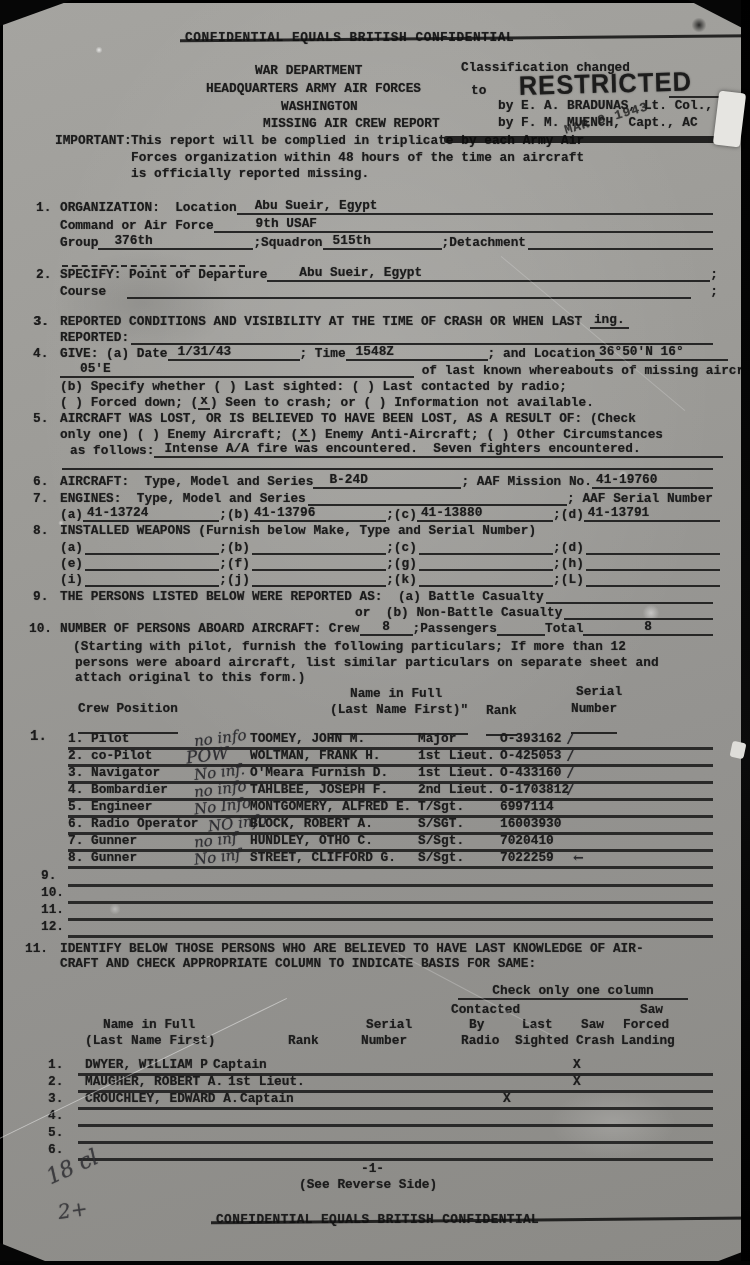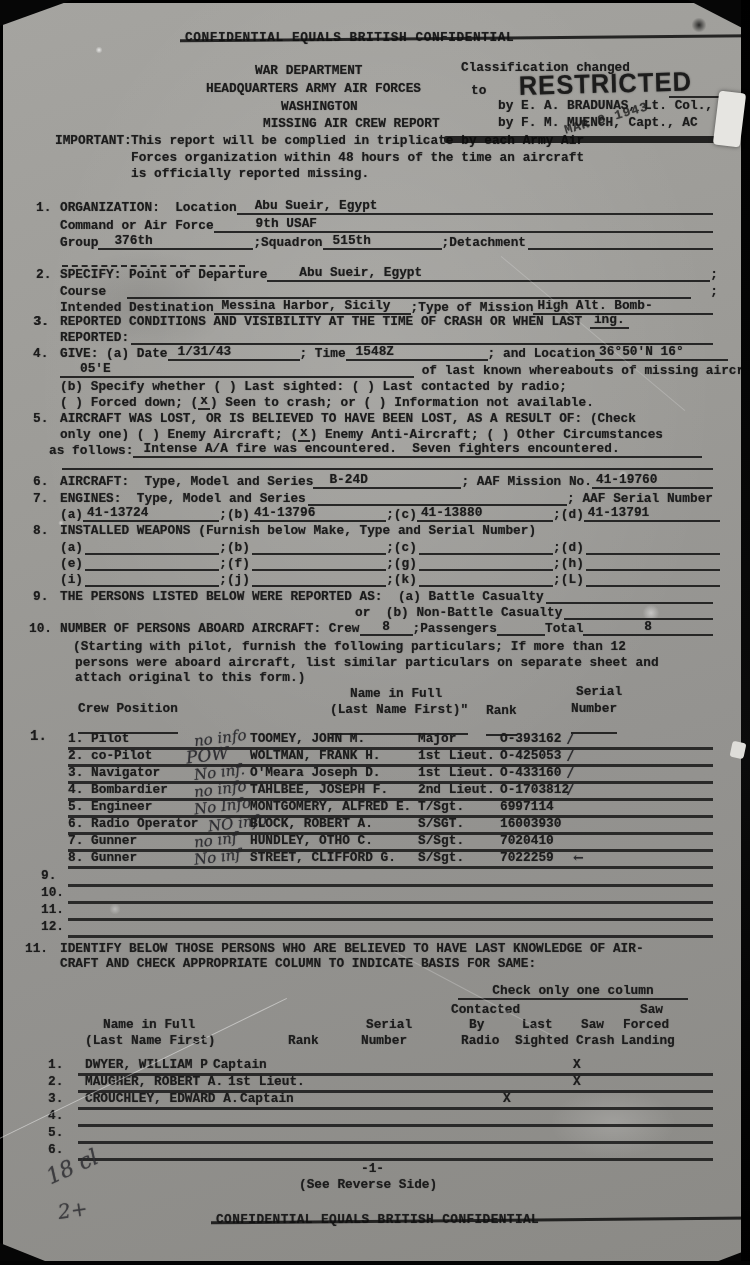"Intended Destination" div.line { html: <div> <span>Intended Destination</span> <span>Messina Harbor, Sicily</span> <span>;Type of Mission</span> <span>High Alt. Bomb-</span> </div> -> none }
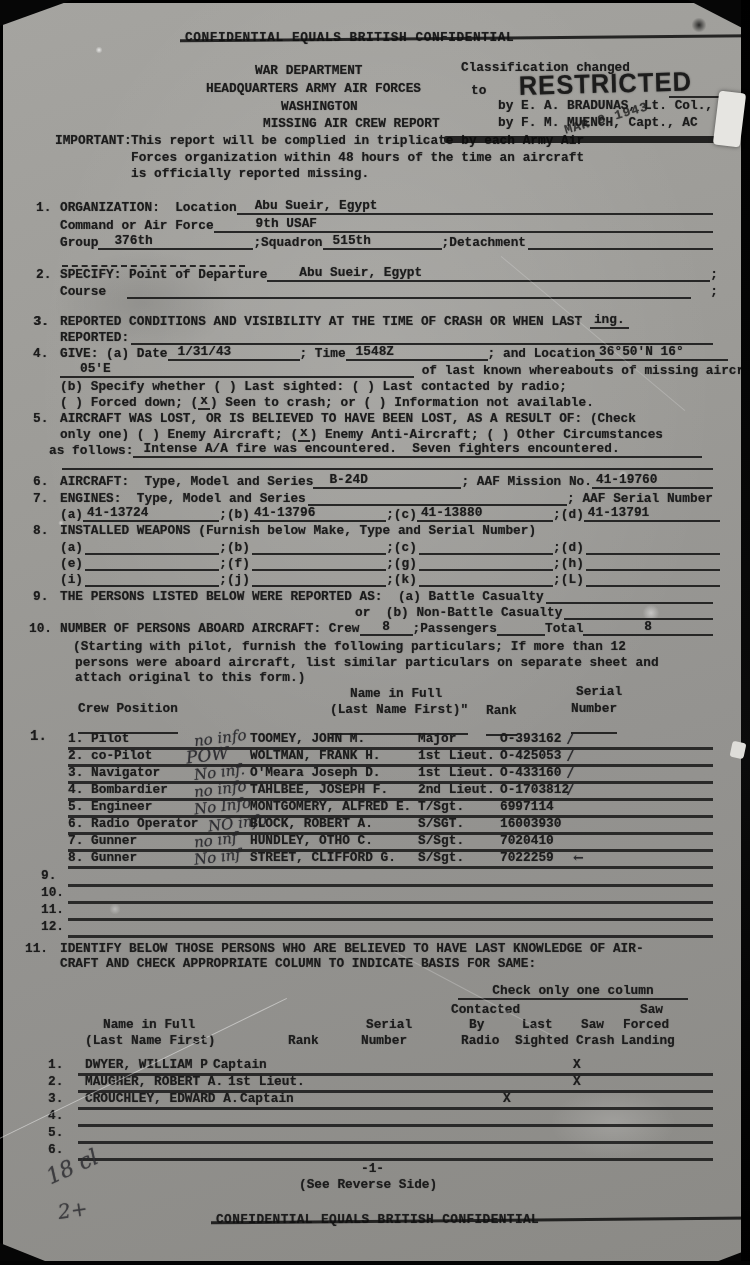"as follows:" div.line { left: 46px -> 67px }
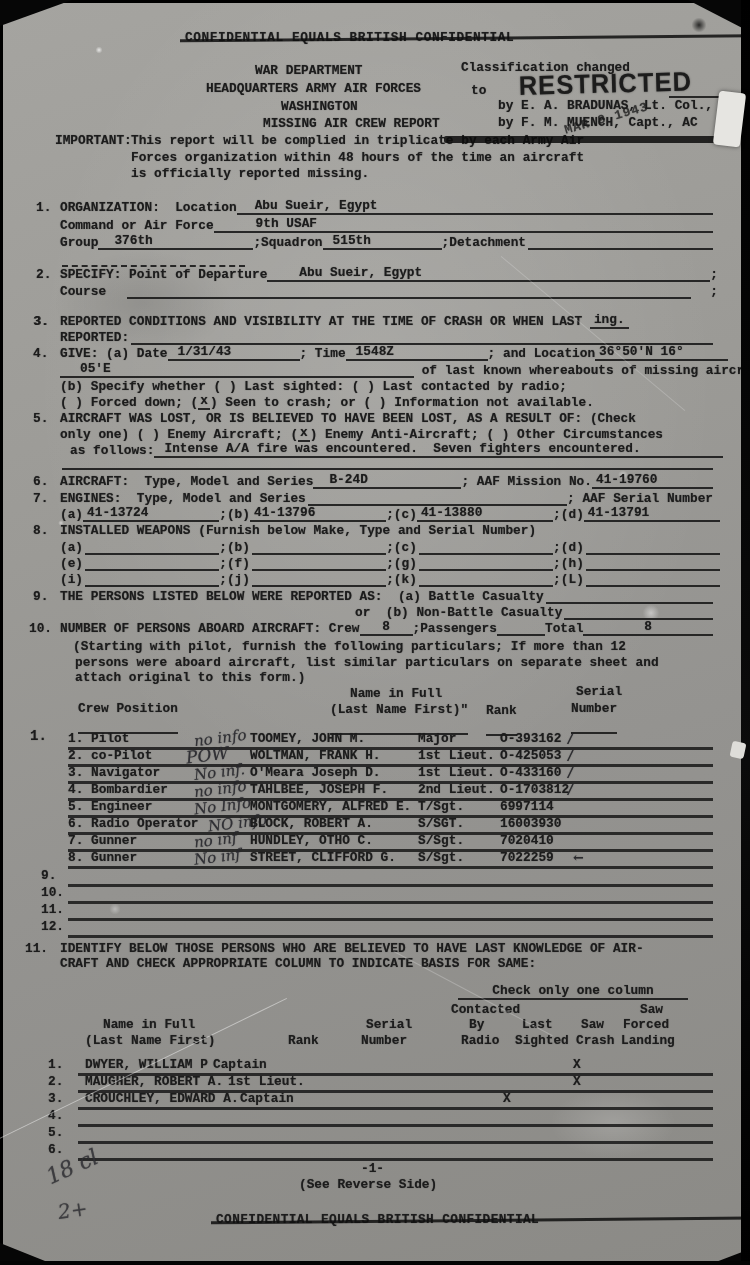"O'Meara Joseph D." span.cname { text: Joseph -> Furnish }
